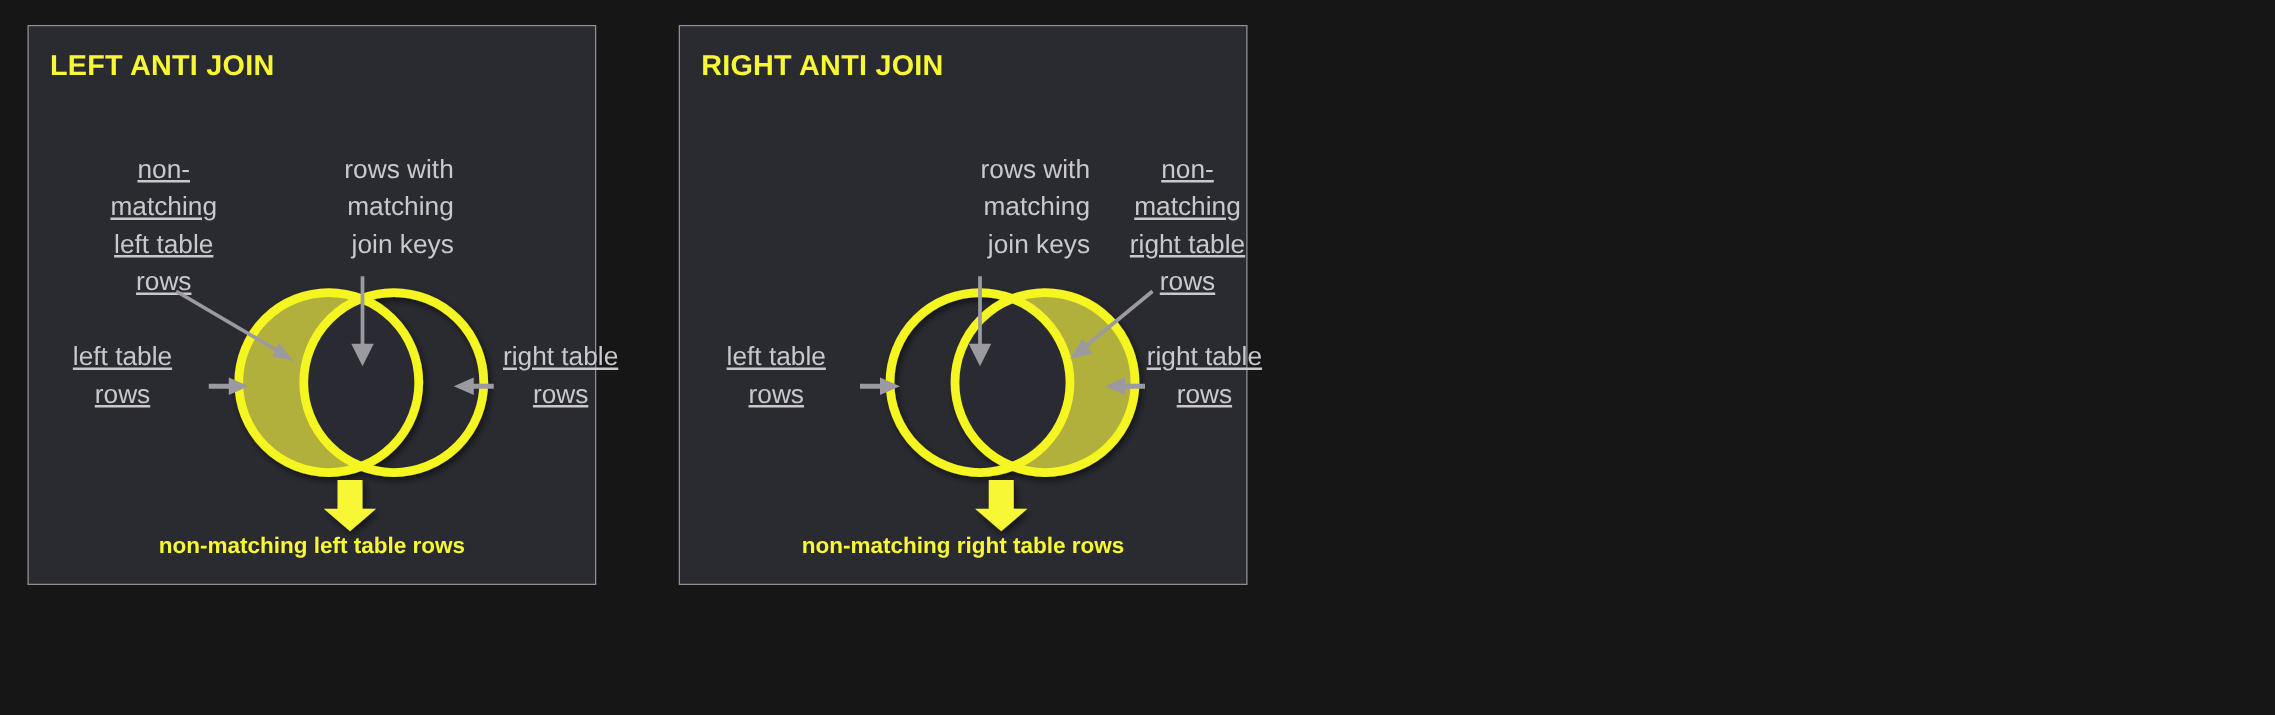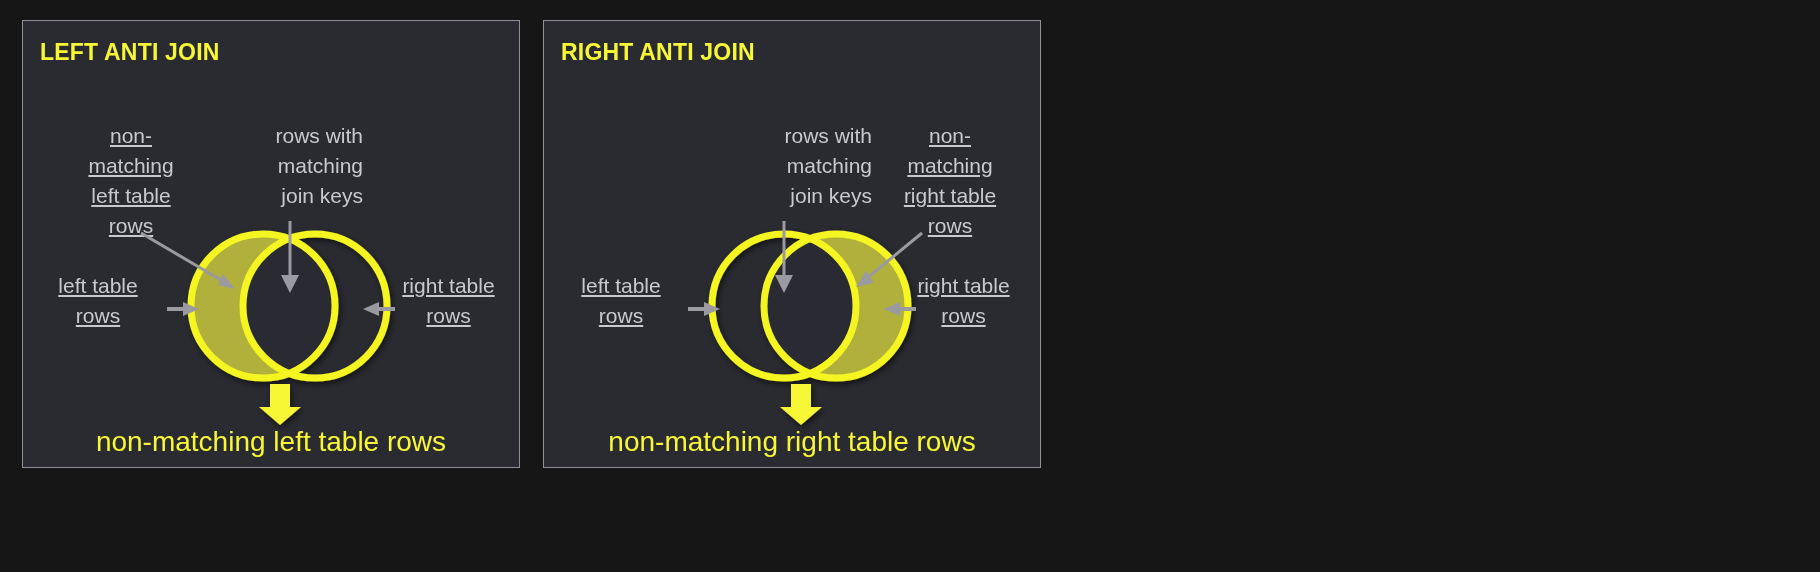"LEFT ANTI JOIN" .panel { width: 498px -> 455px }
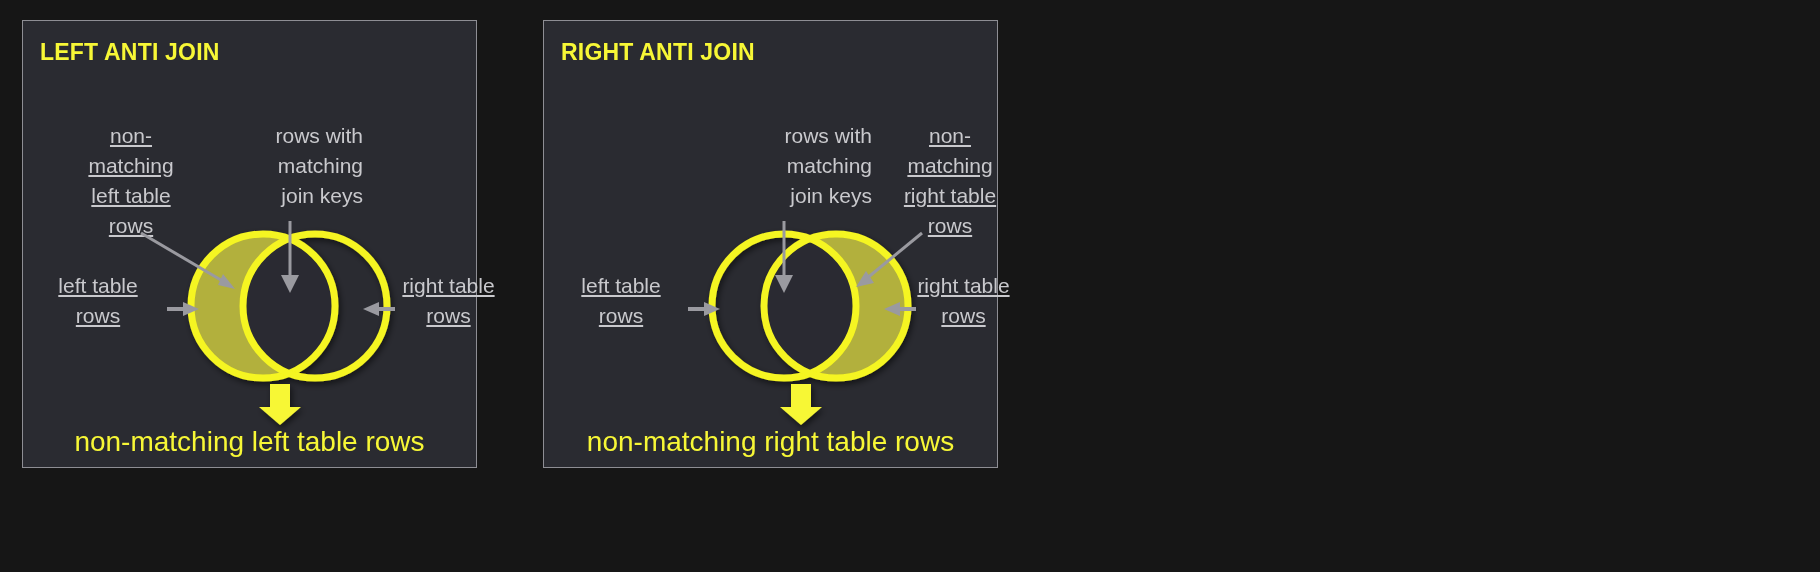"non-matching left table rows" .bottom-caption { font-size: 28px -> 18px; font-weight: normal -> bold }
